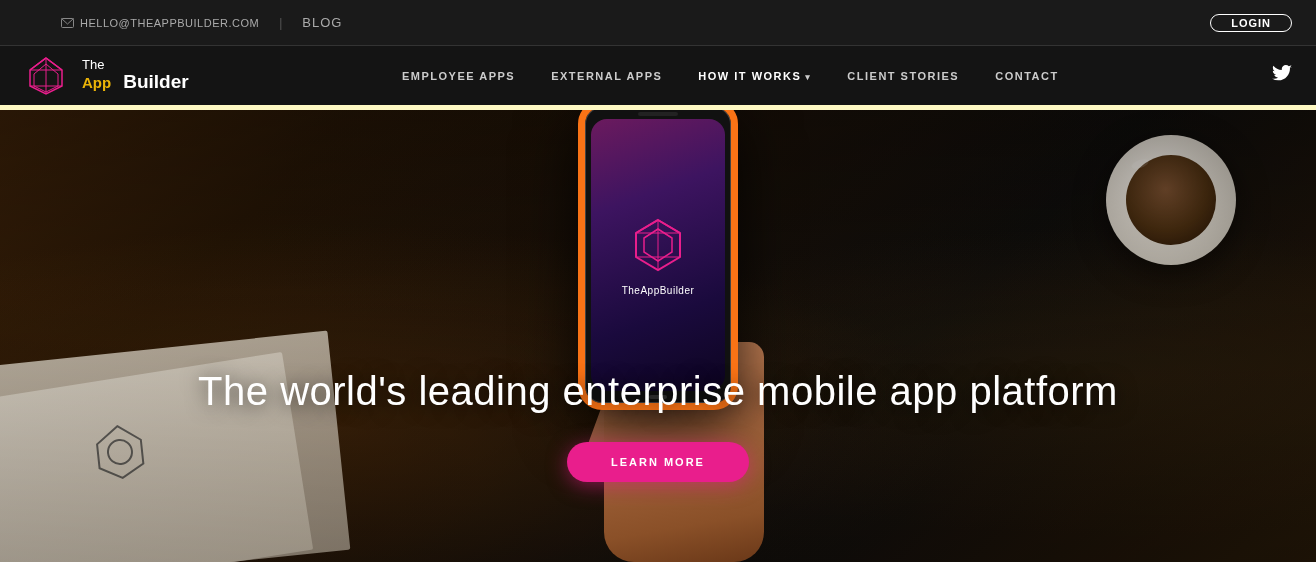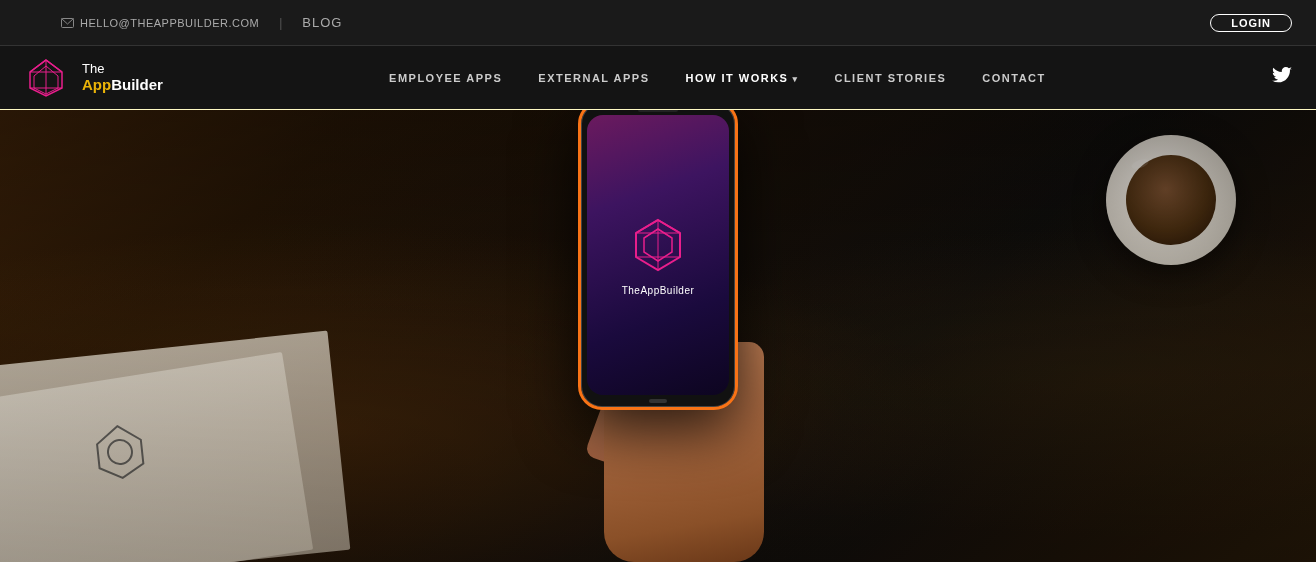"The" .nav-bar { border-bottom: 1px solid #fef9c3 -> 5px solid #fef9c3 }
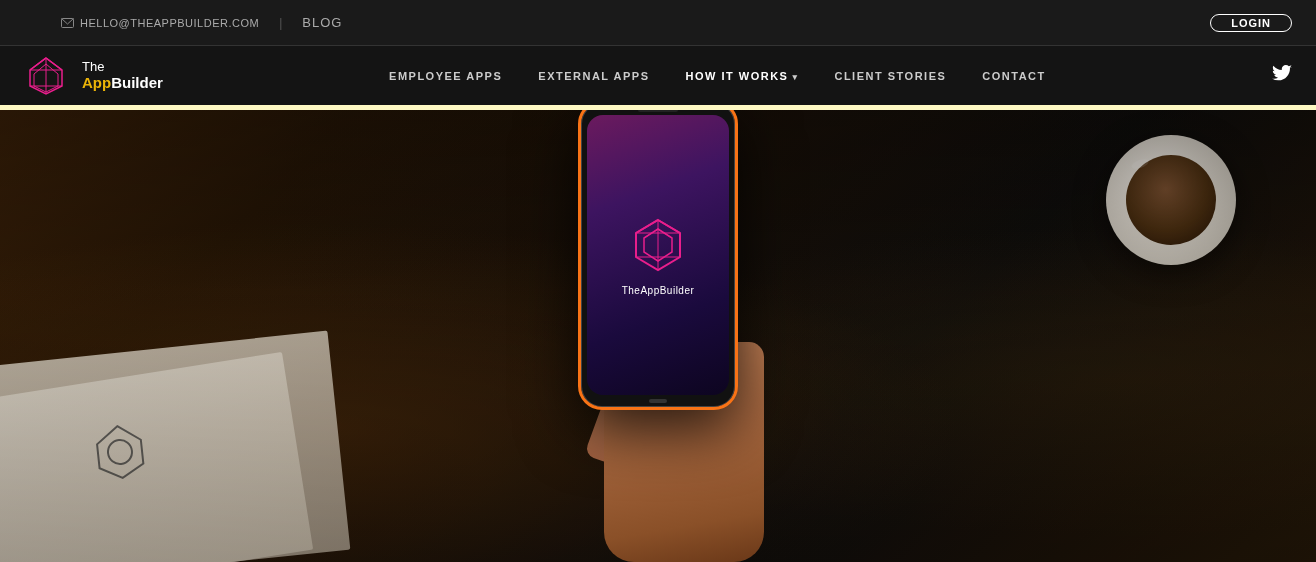"Builder" .logo-builder { font-size: 15px -> 19px; margin-left: none -> 12px }
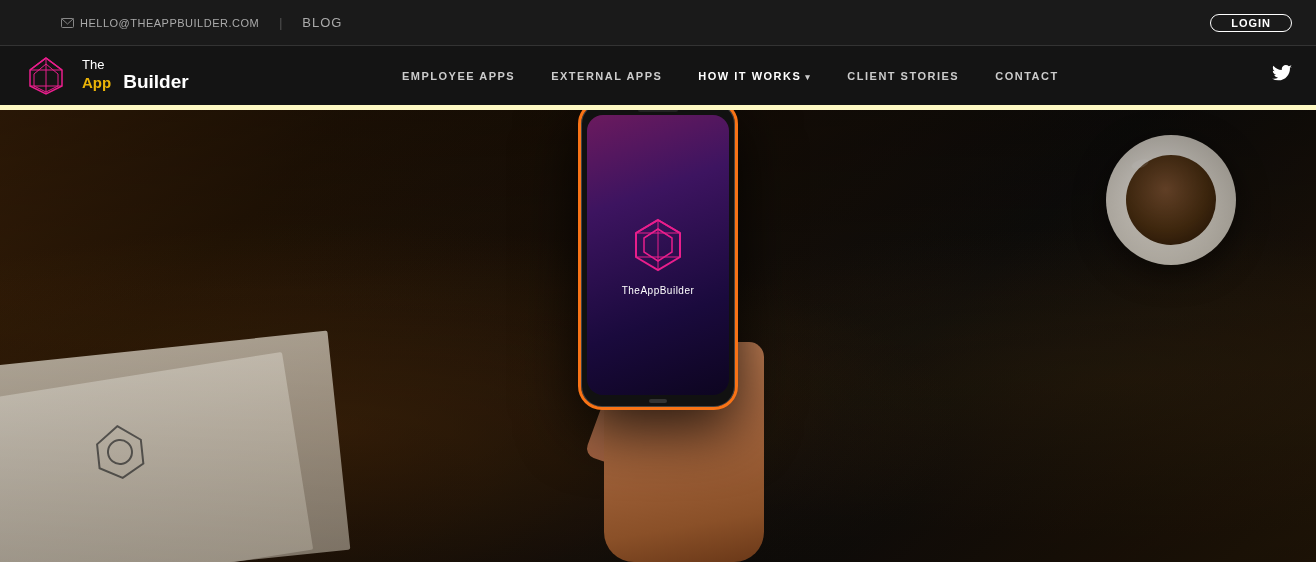"TheAppBuilder" .phone { border: 3px solid #f97316 -> 7px solid #f97316 }
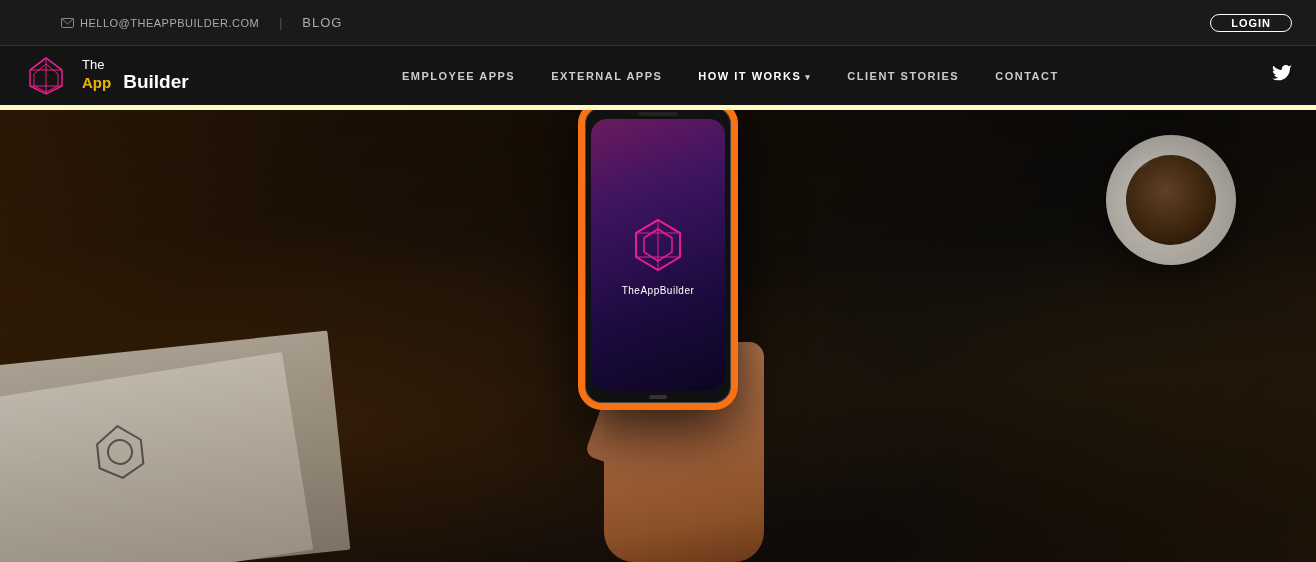"The world's leading enterprise mobile" div.hero-content { html: none -> <div> <h1>The world's leading enterprise mobile app platform</h1> <button>LEARN MORE</button> </div> }
